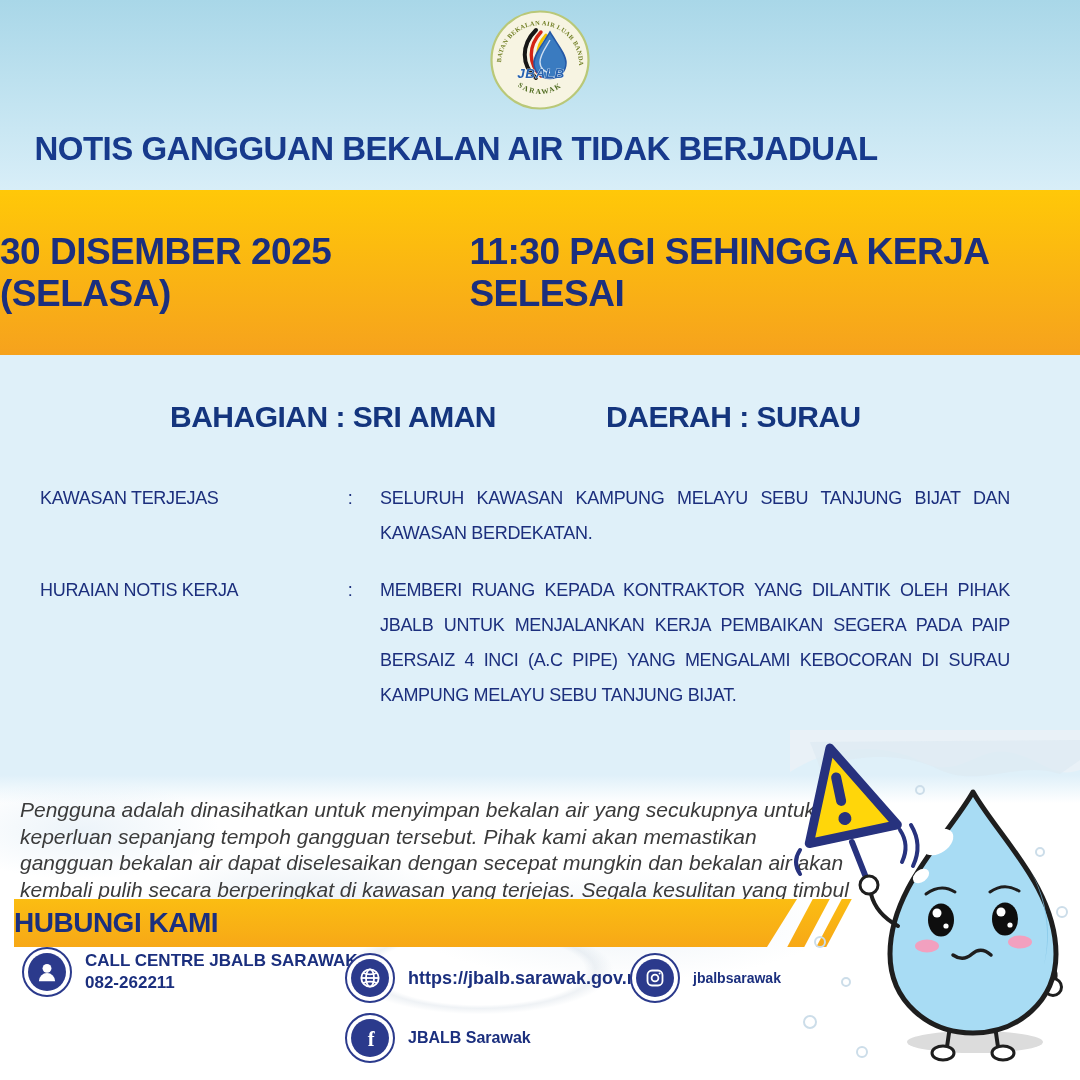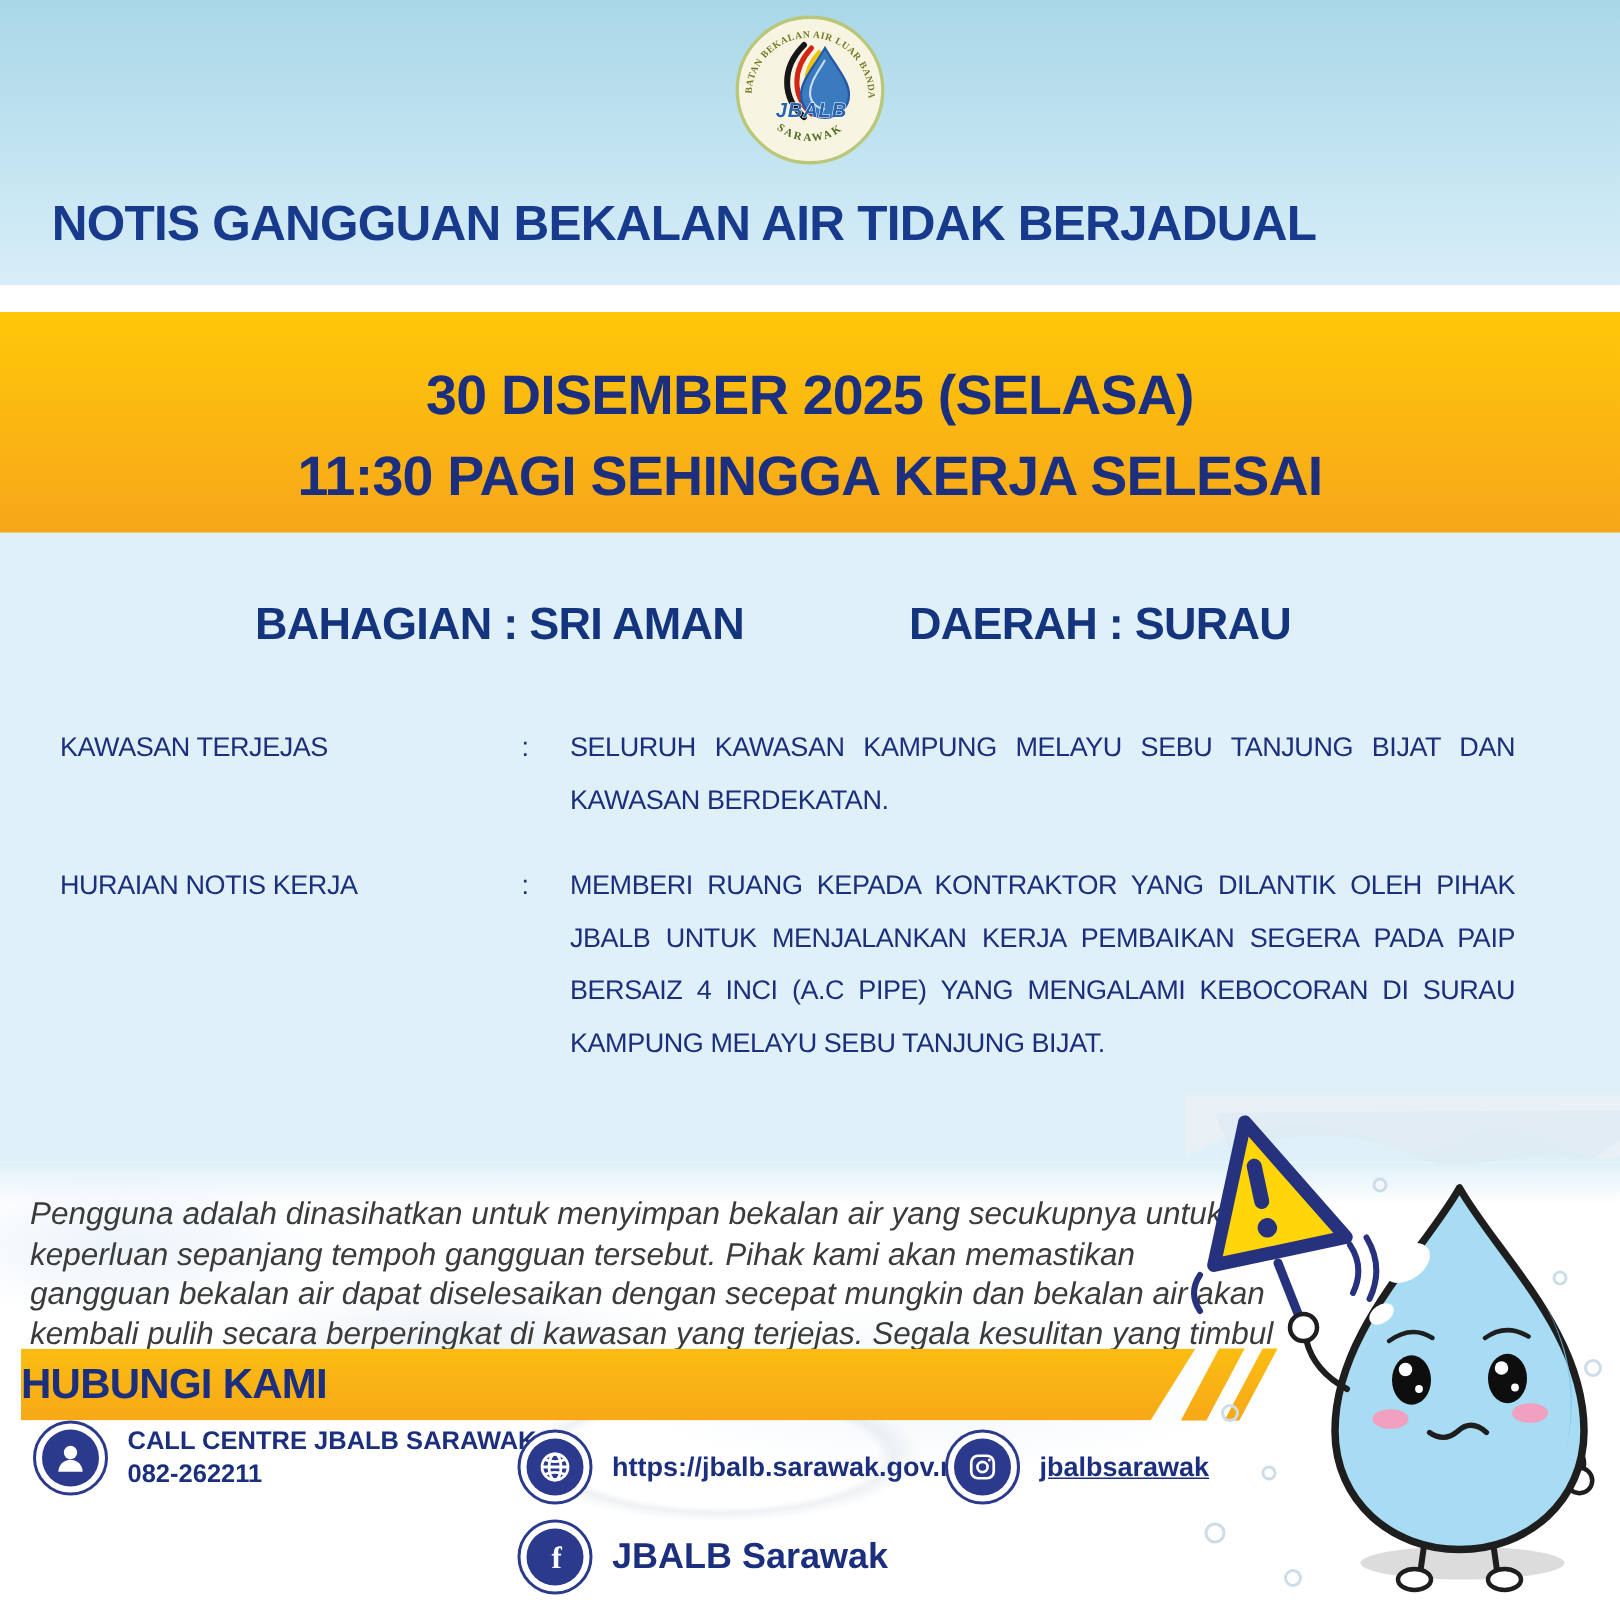"30 DISEMBER 2025 (SELASA)" .date-banner { flex-direction: column -> row; margin-top: 18px -> none }
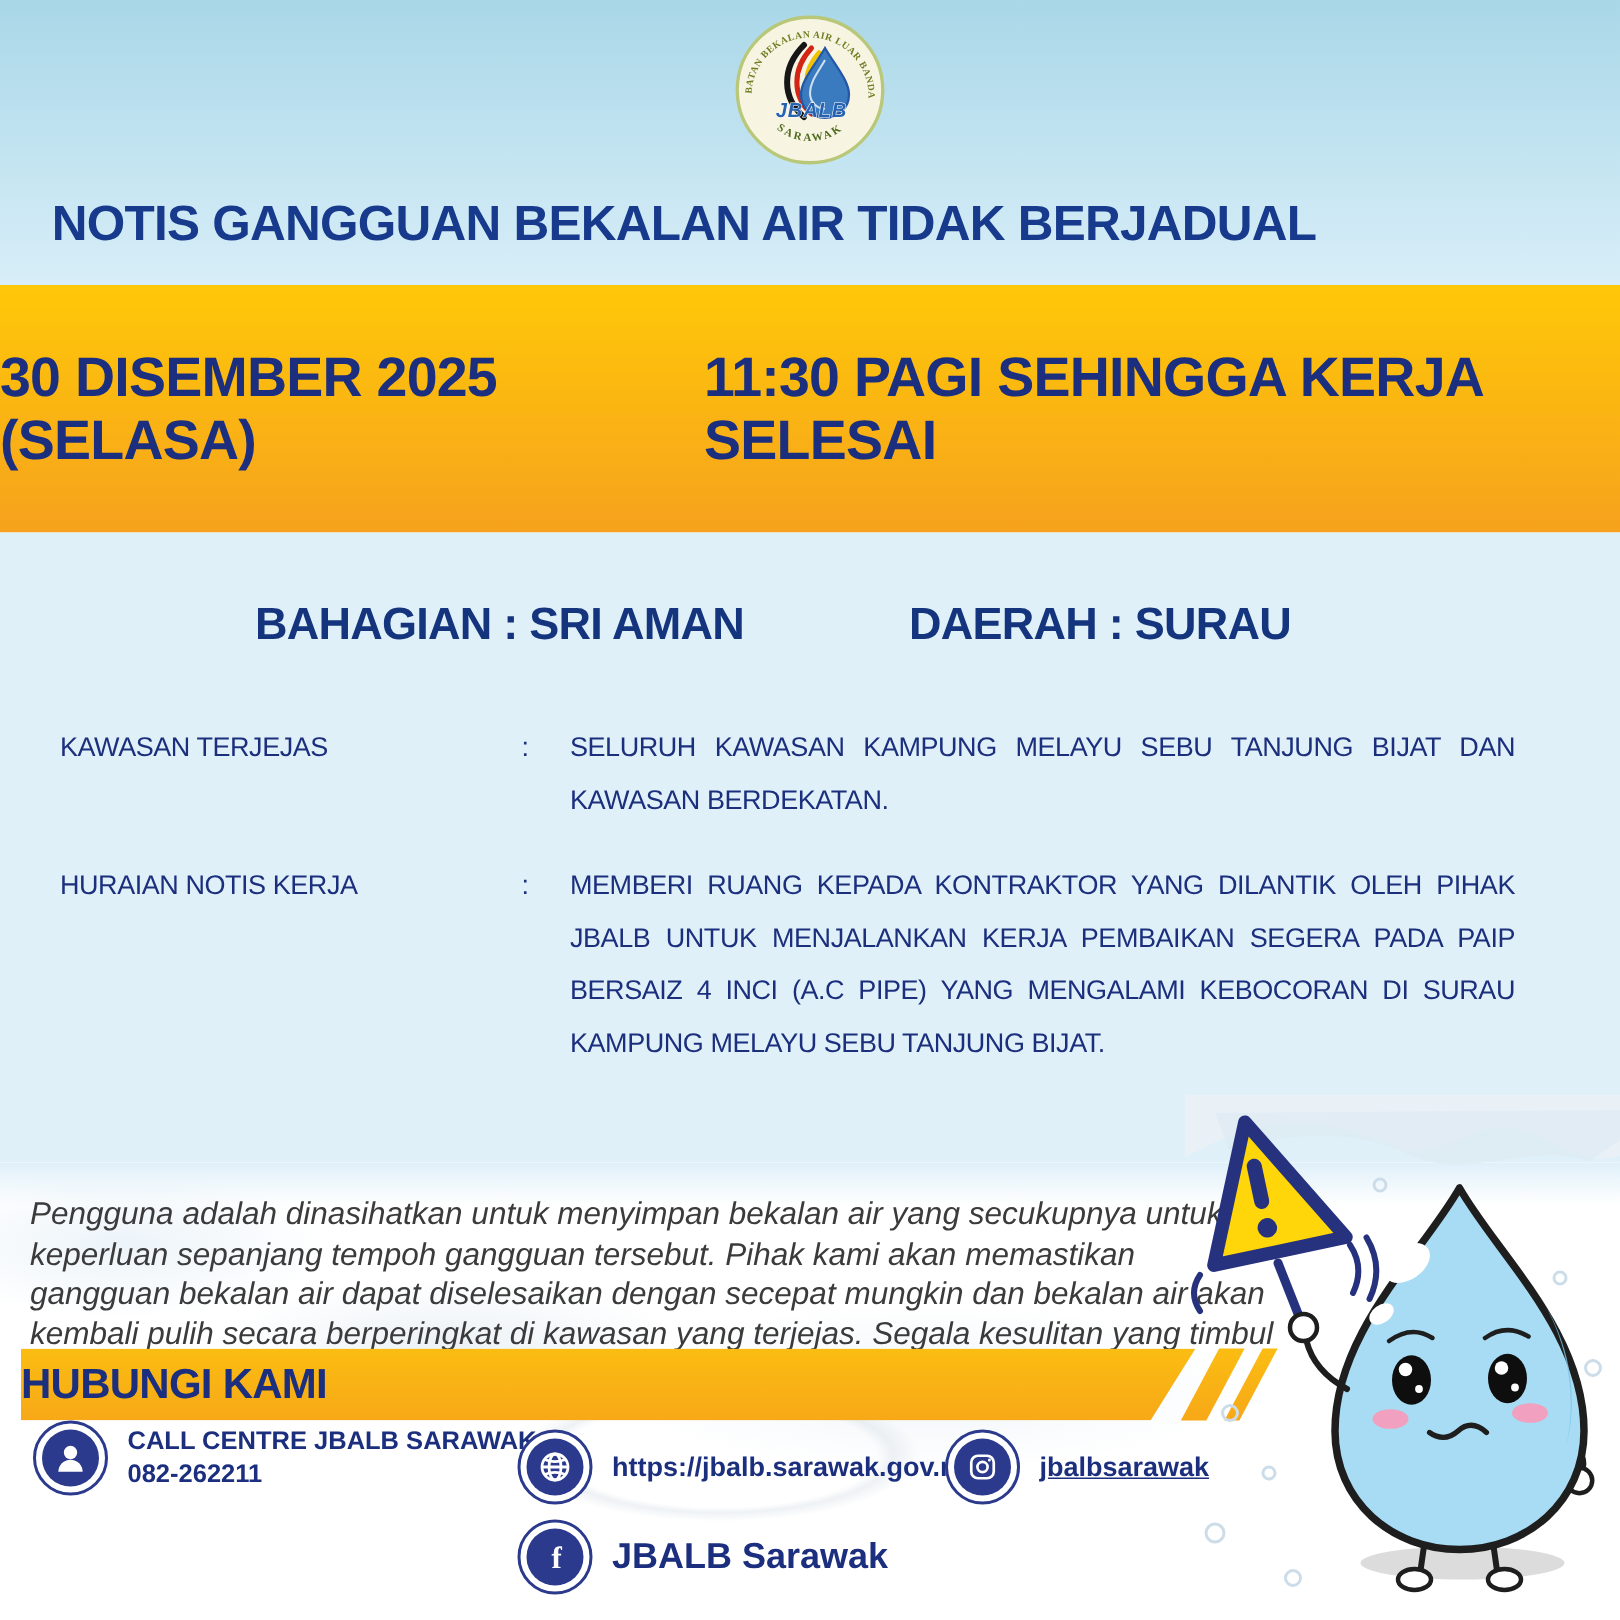"jbalbsarawak" div.contact-text { font-size: 18px -> 14px; text-decoration: underline -> none }
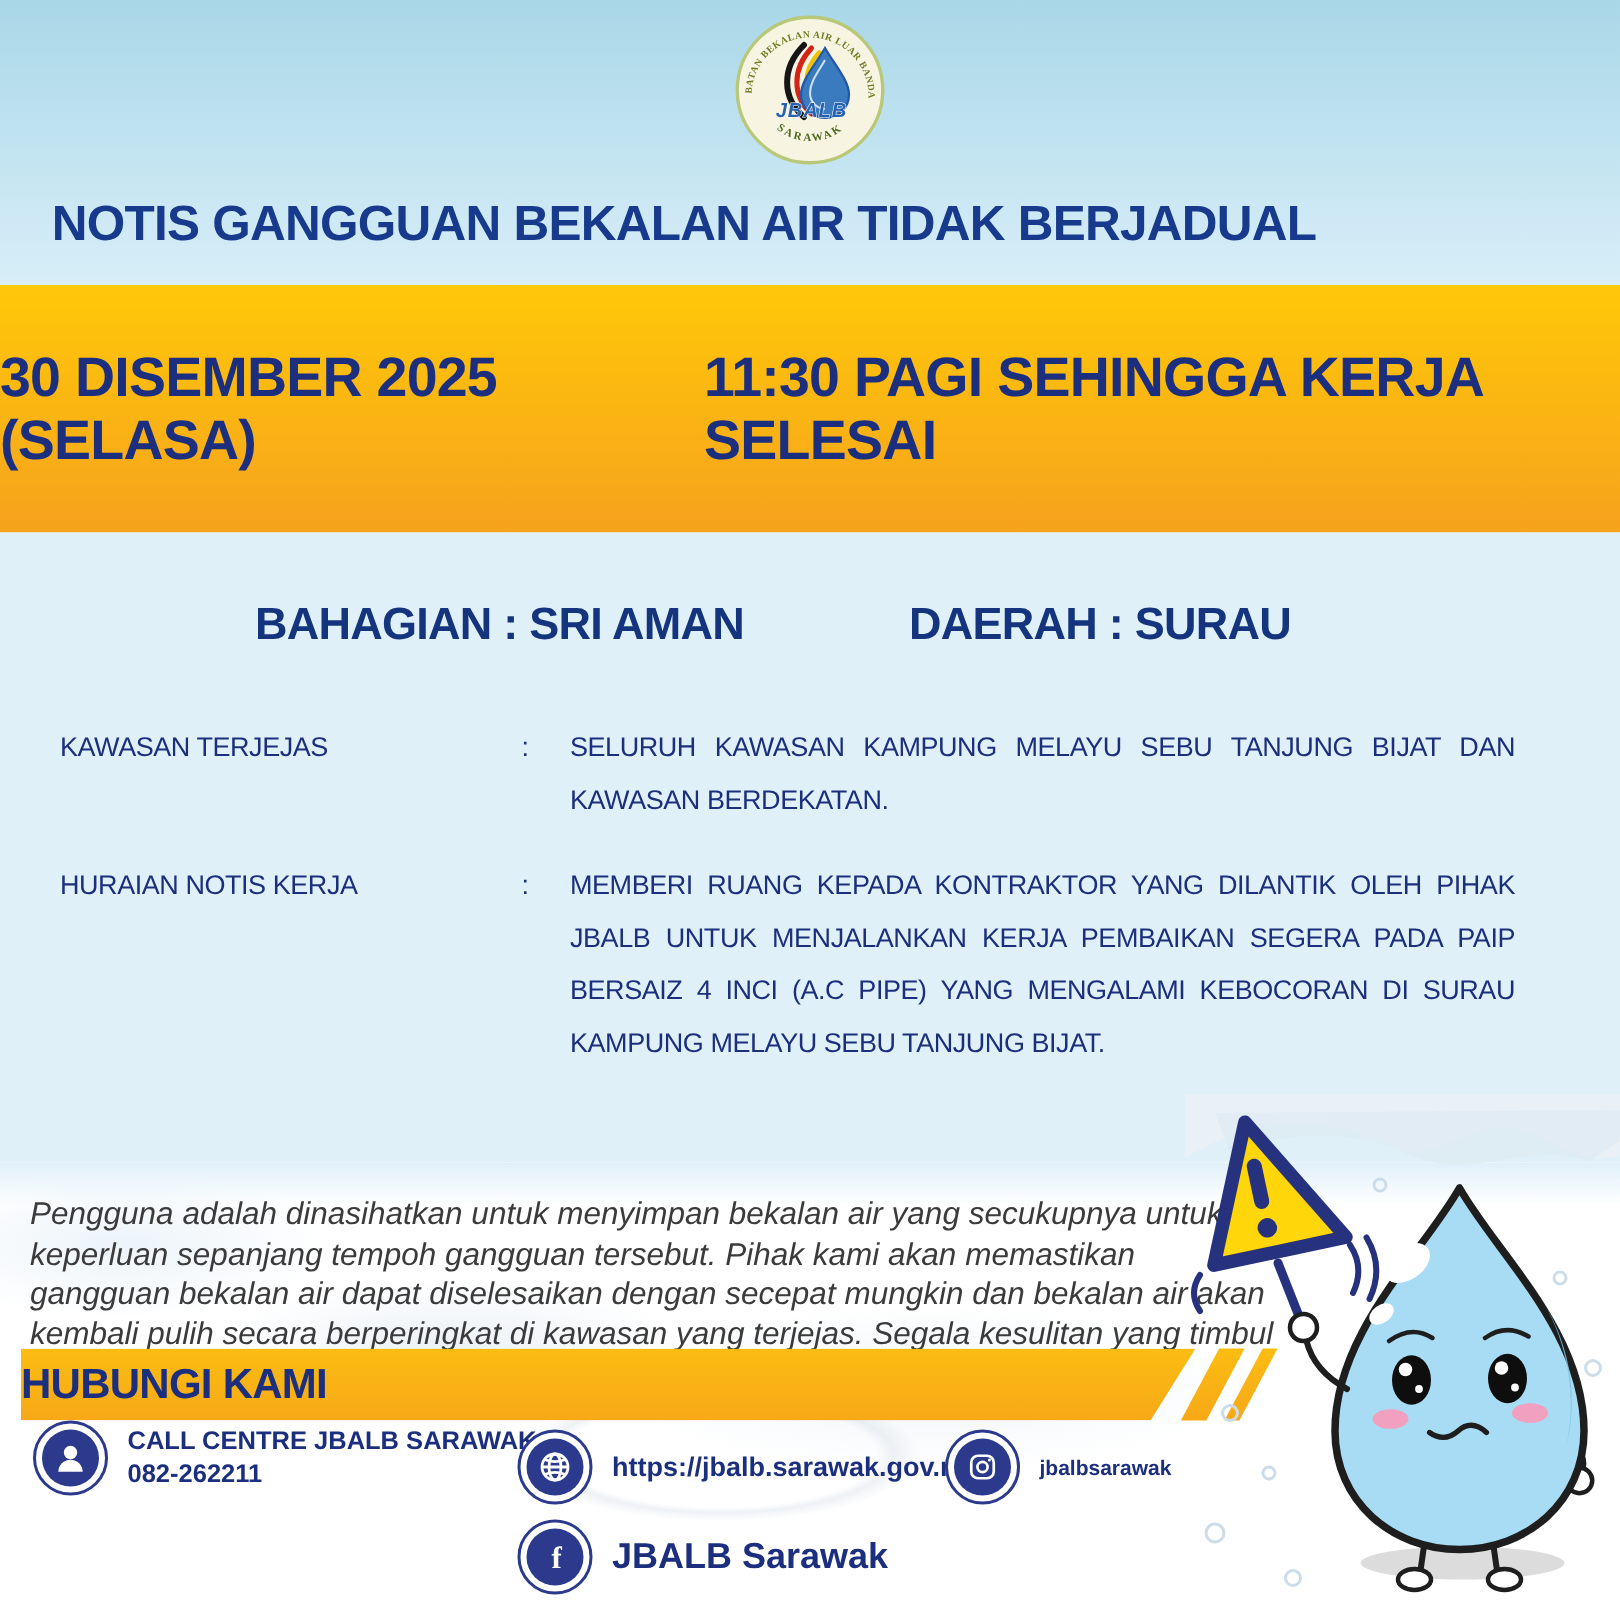"JBALB Sarawak" div.contact-text { font-size: 24px -> 16px }
